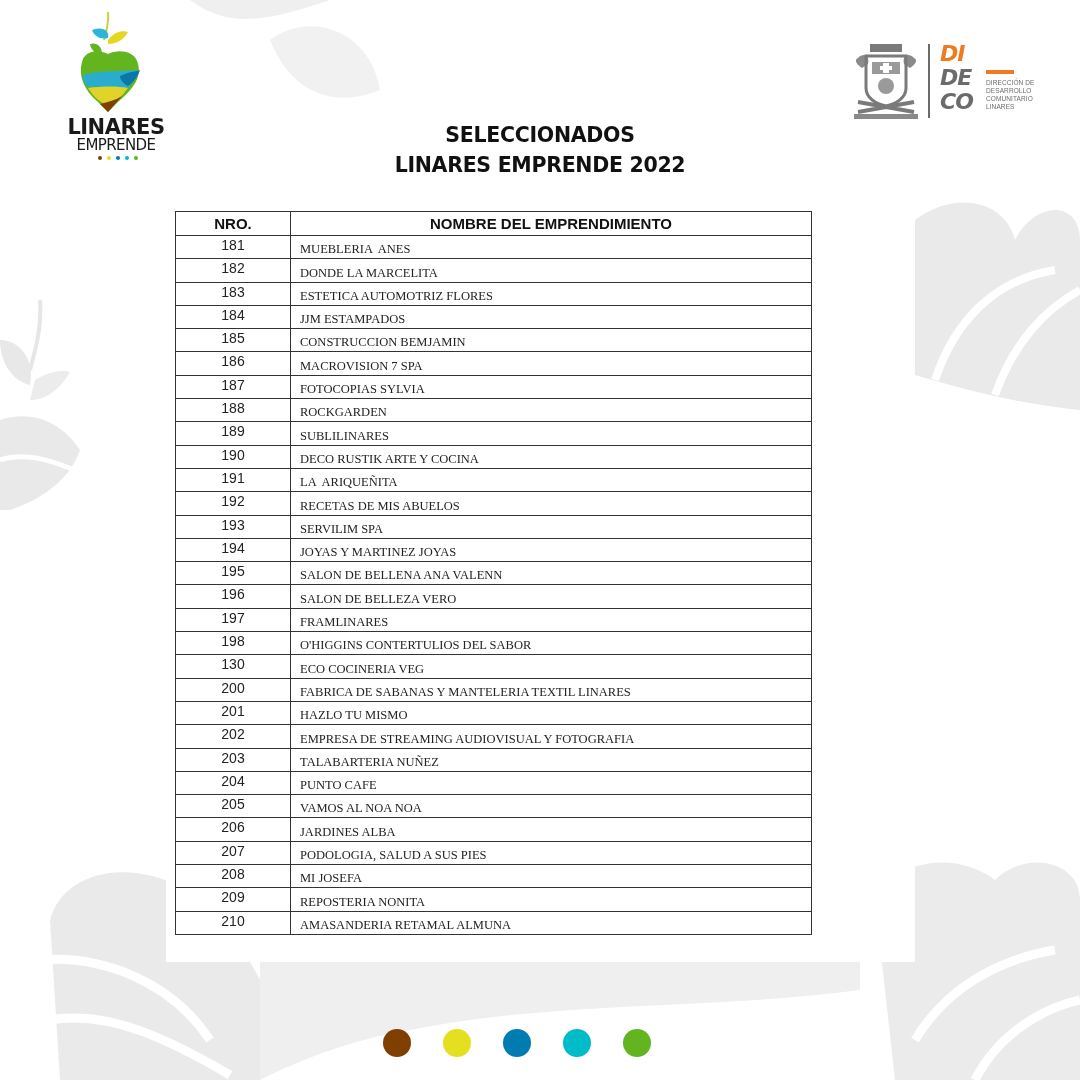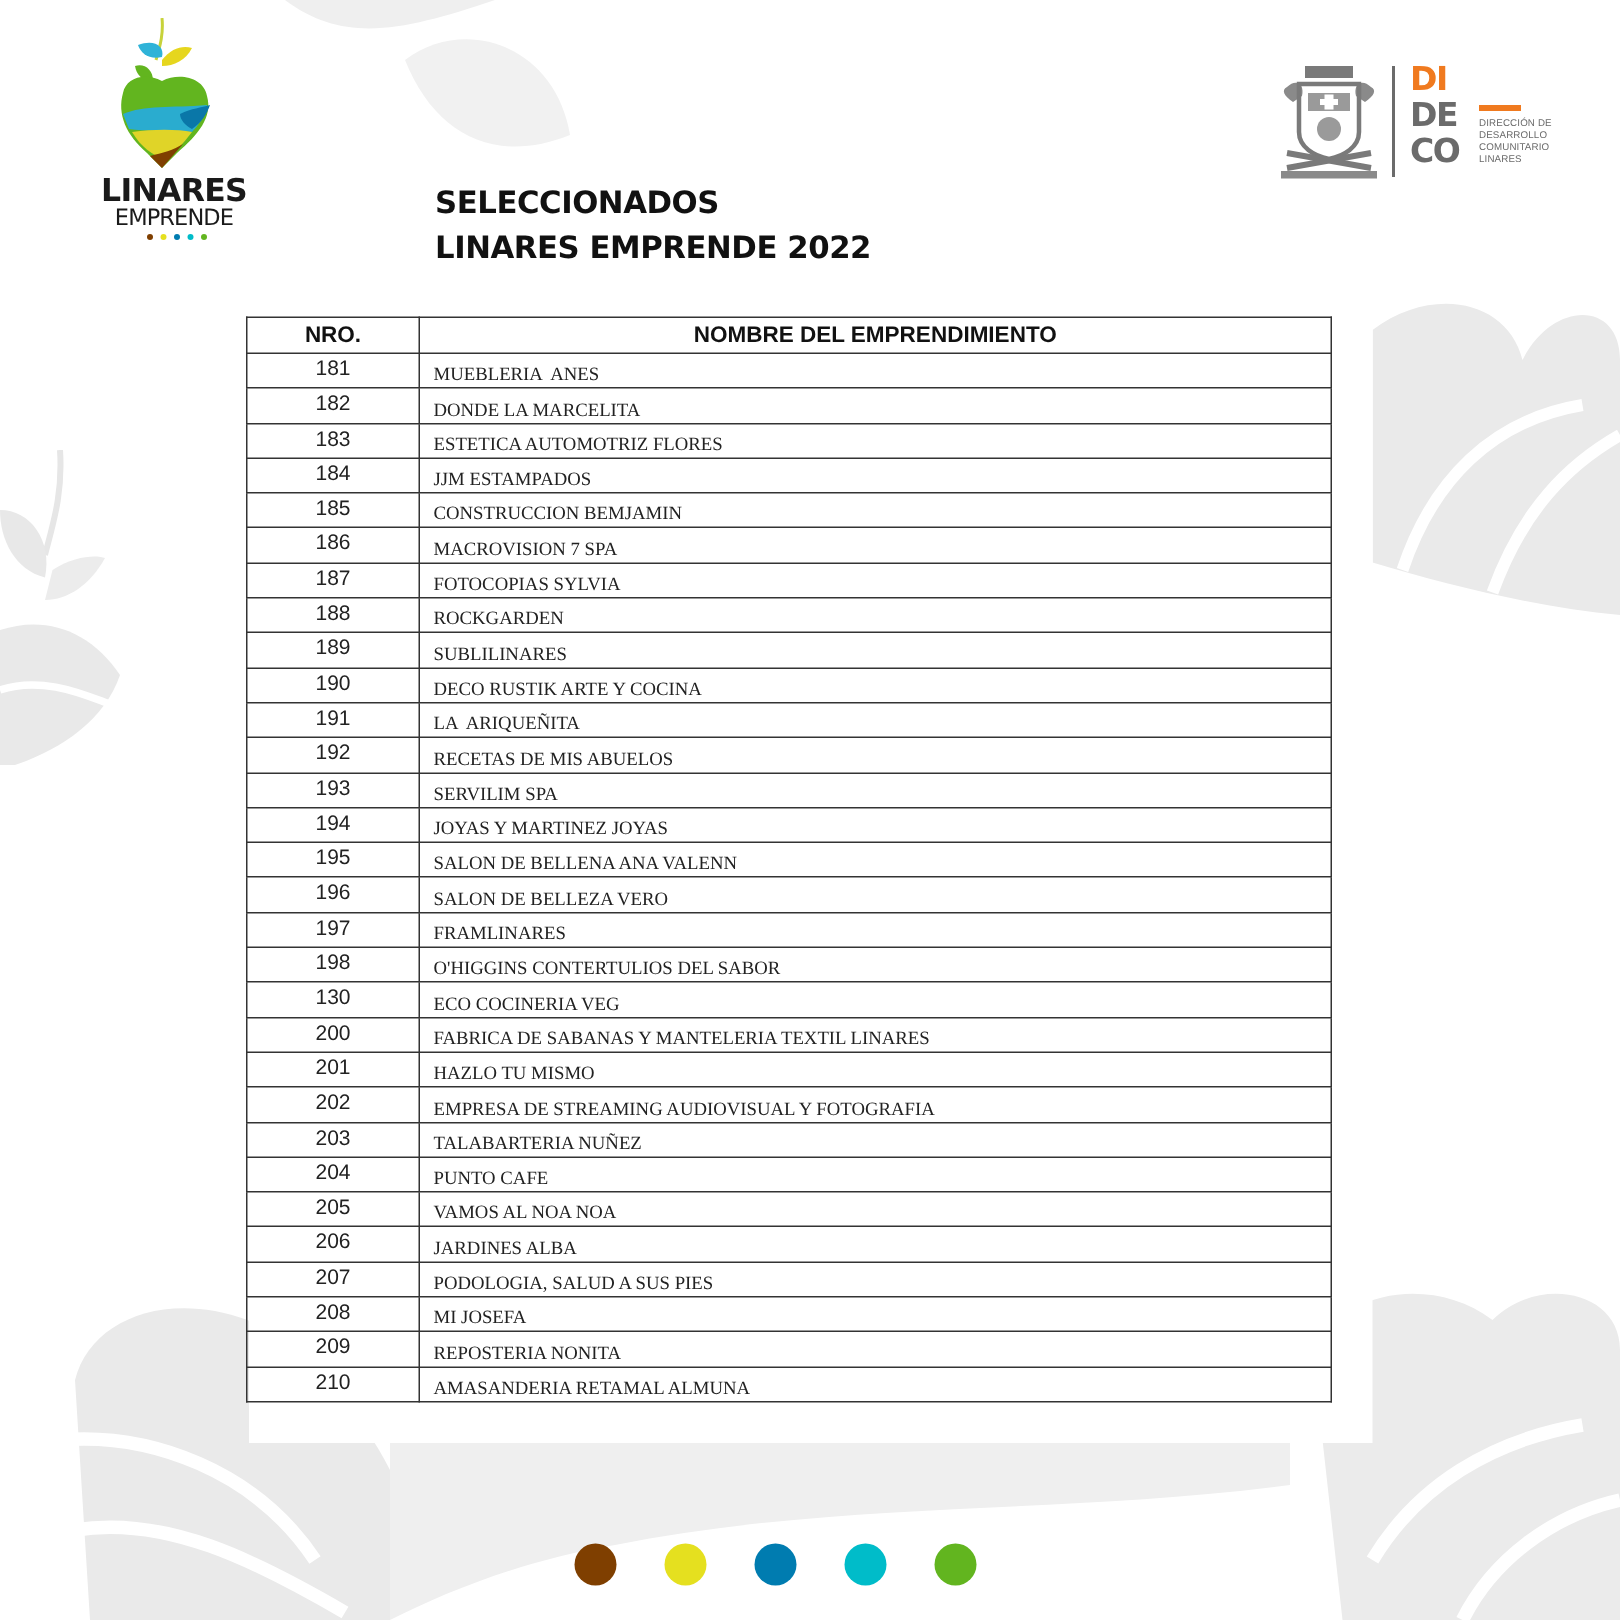"DI" .logo-right .dideco div { font-style: none -> italic }
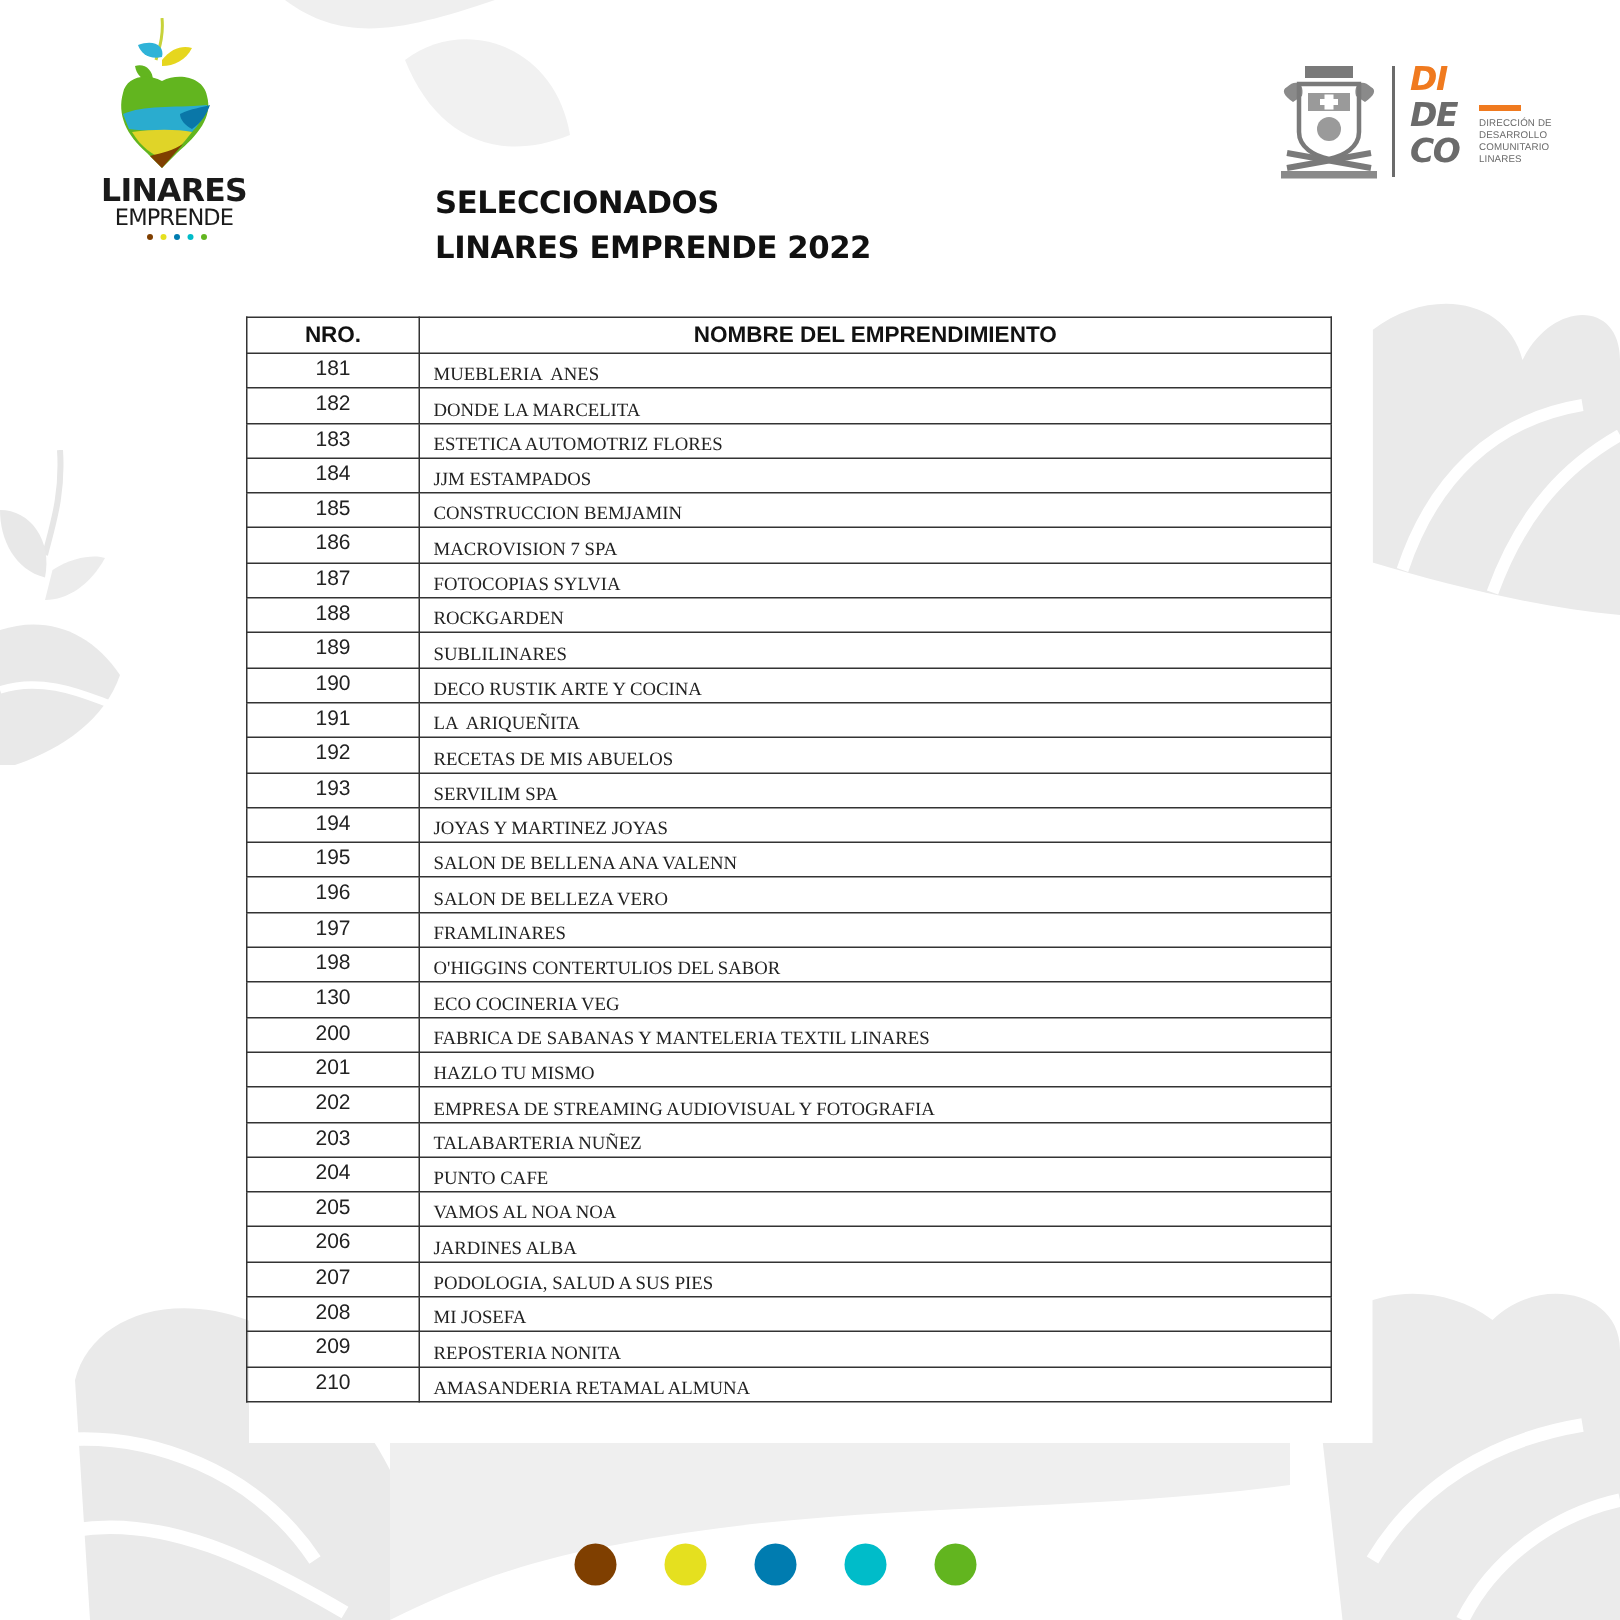"SELECCIONADOS" .title { text-align: none -> center }
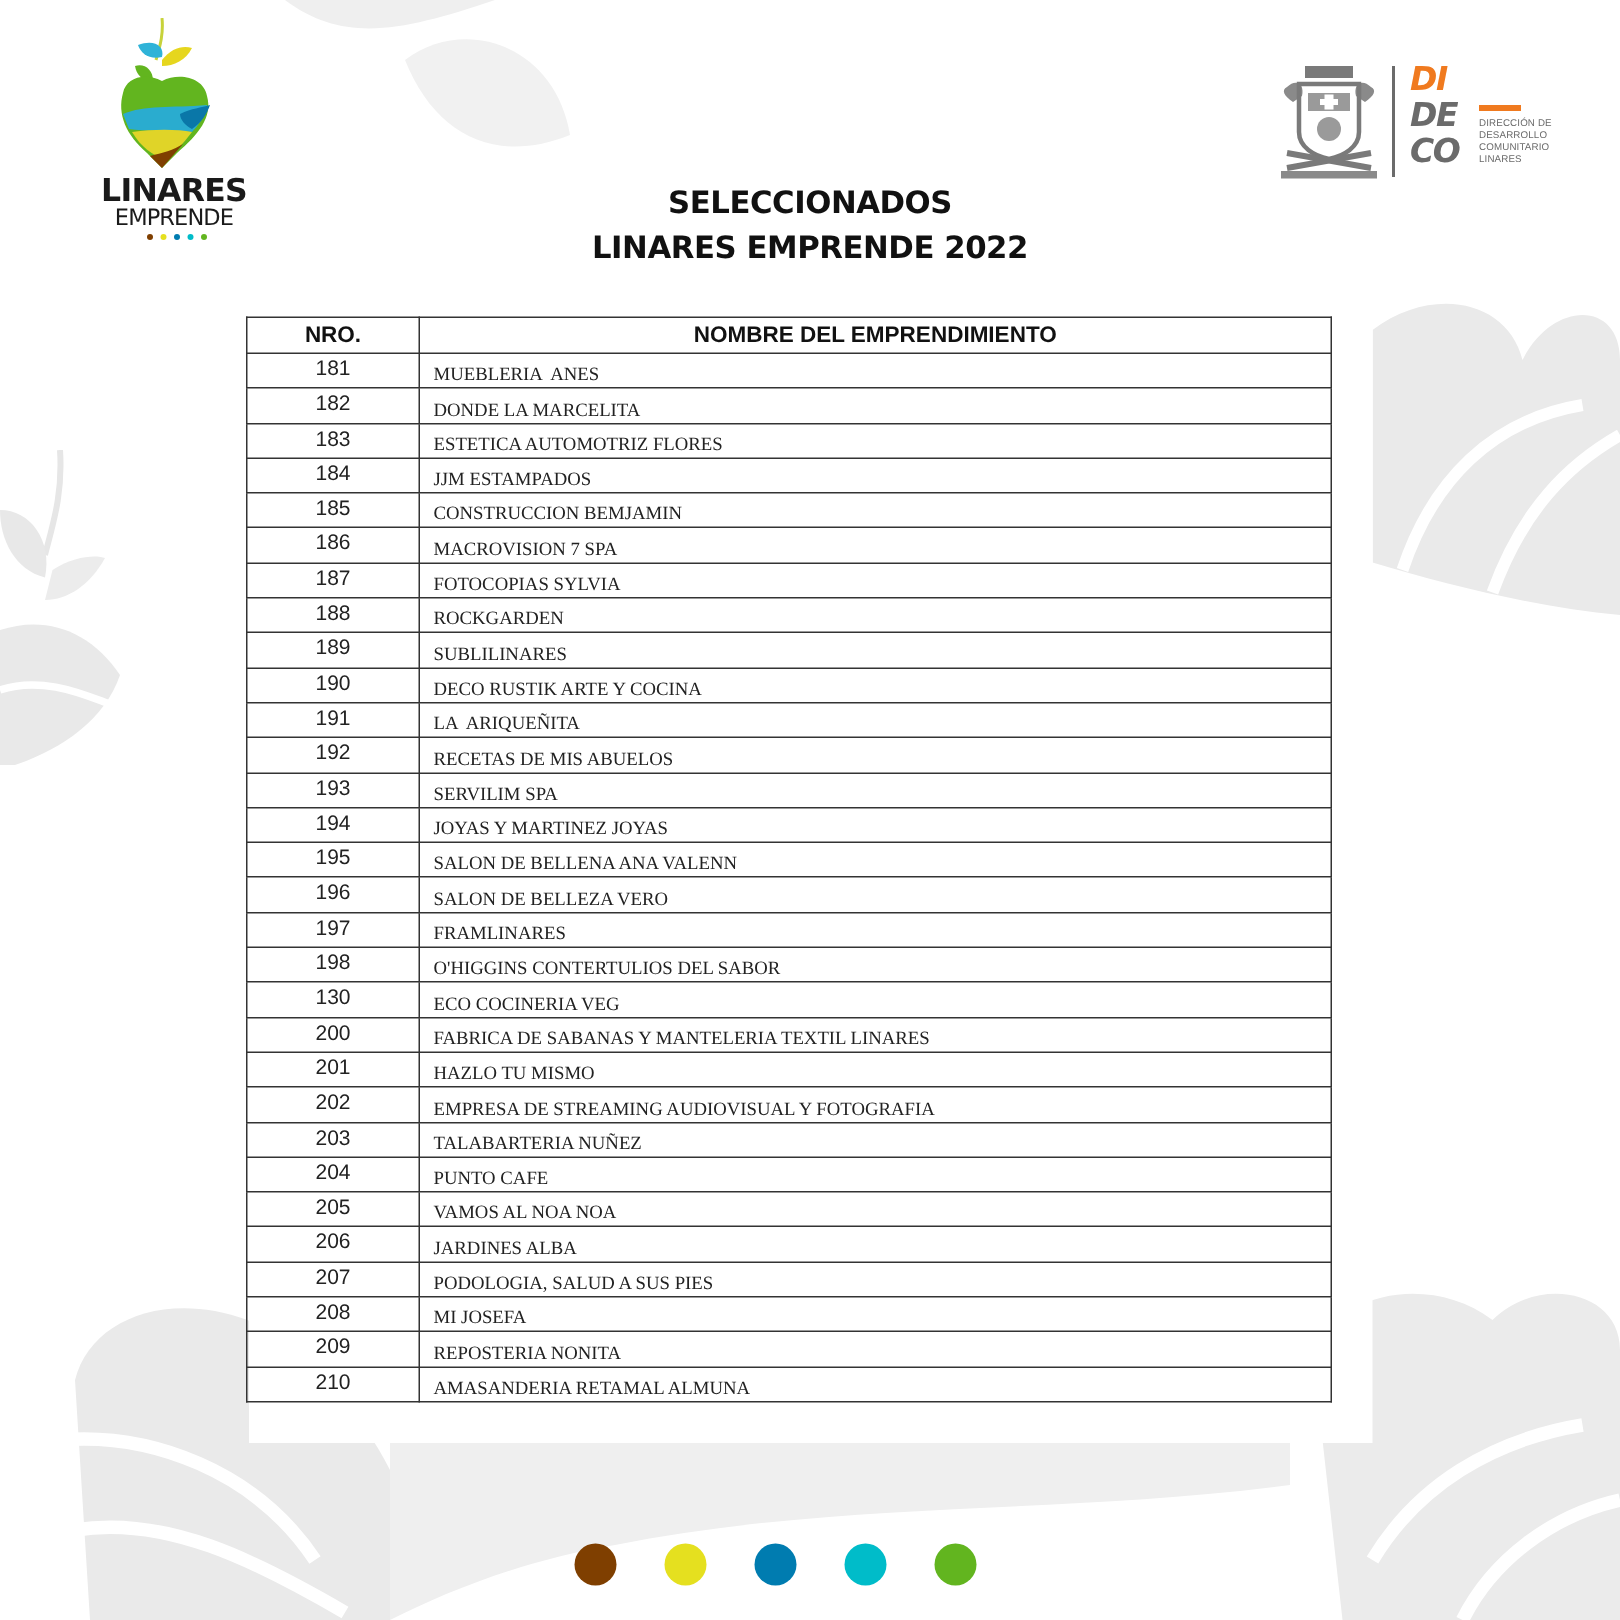"NRO." table.list { left: 164px -> 175px; width: 724px -> 637px }
